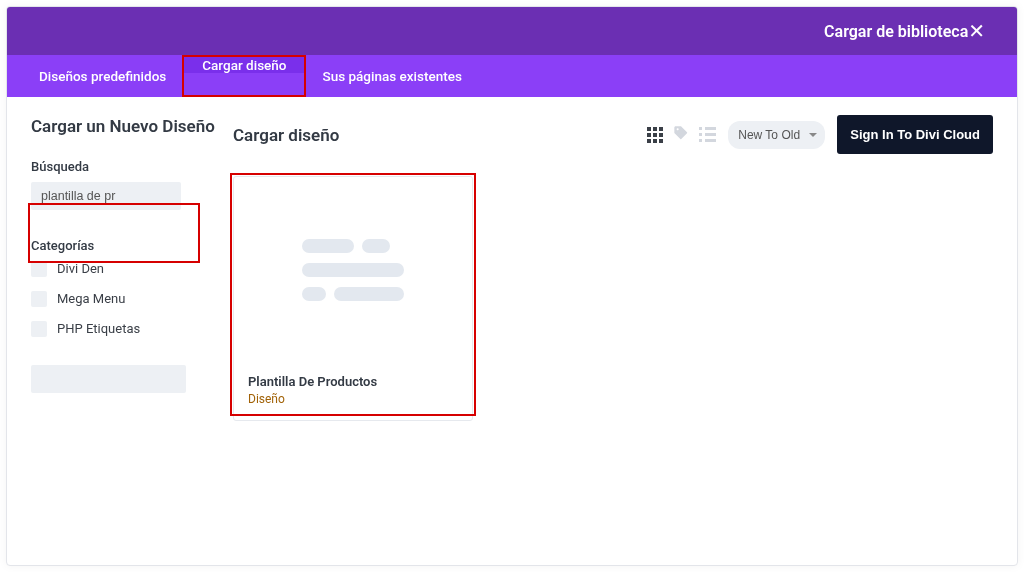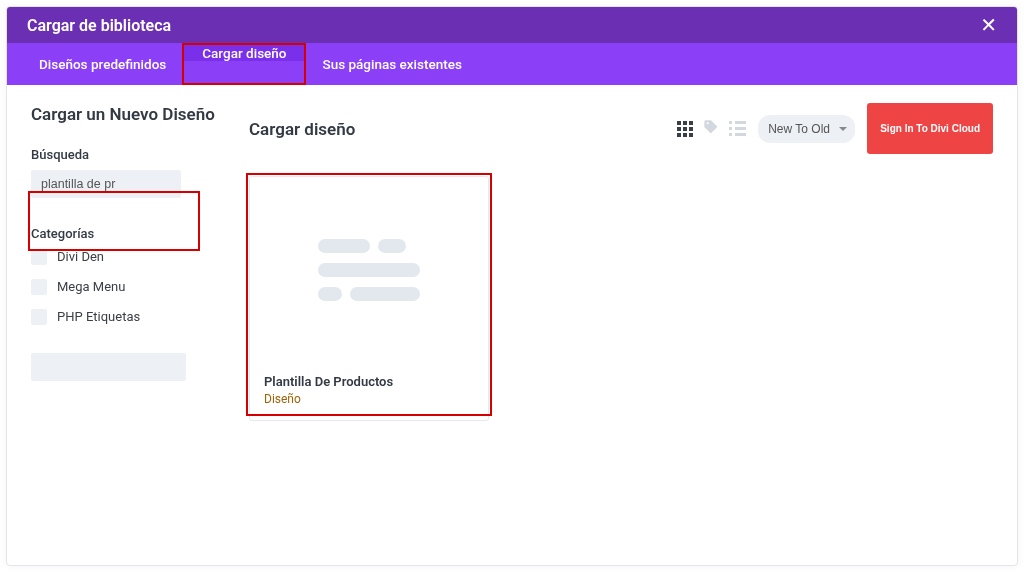"Cargar de biblioteca" .header-bar { height: 36px -> 48px; justify-content: space-between -> flex-end; padding: 0 20px -> 0 32px }
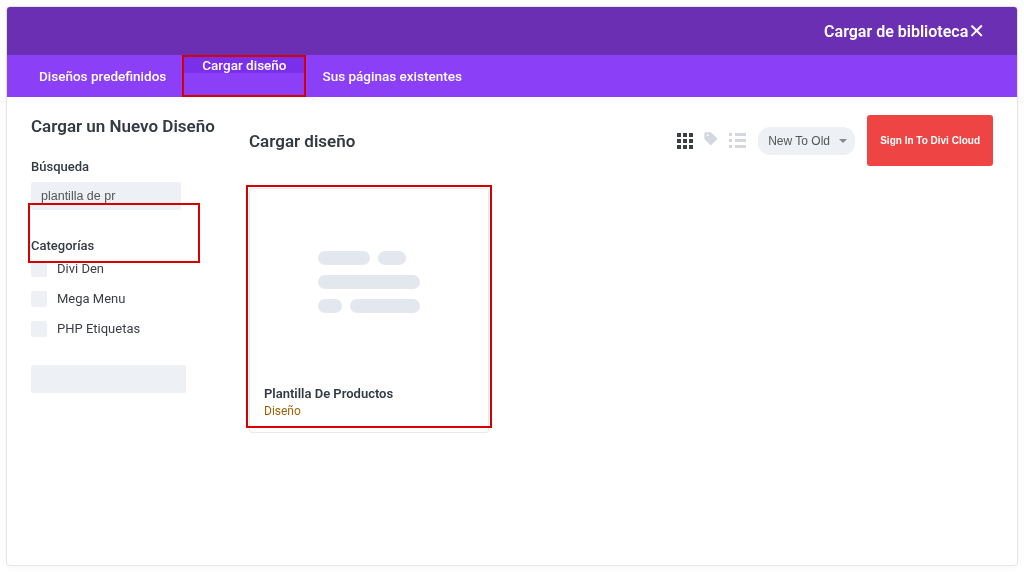"Cargar un Nuevo Diseño" .body { gap: 28px -> 12px }
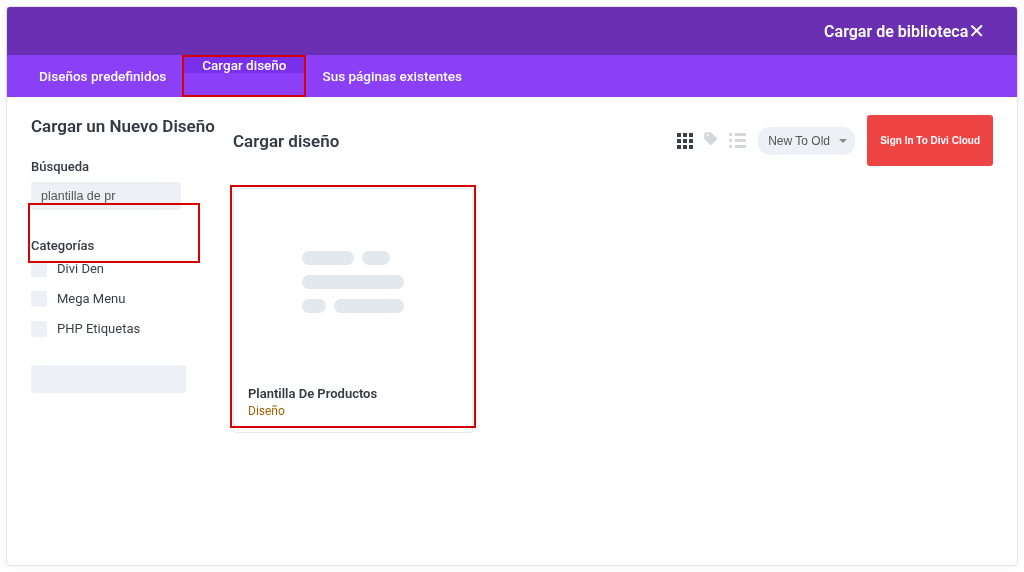"Sign In To Divi Cloud" .signin-btn { background: #ef4444 -> #0f172a; font-size: 10px -> 13px; padding: 20px 13px -> 12px 13px }
